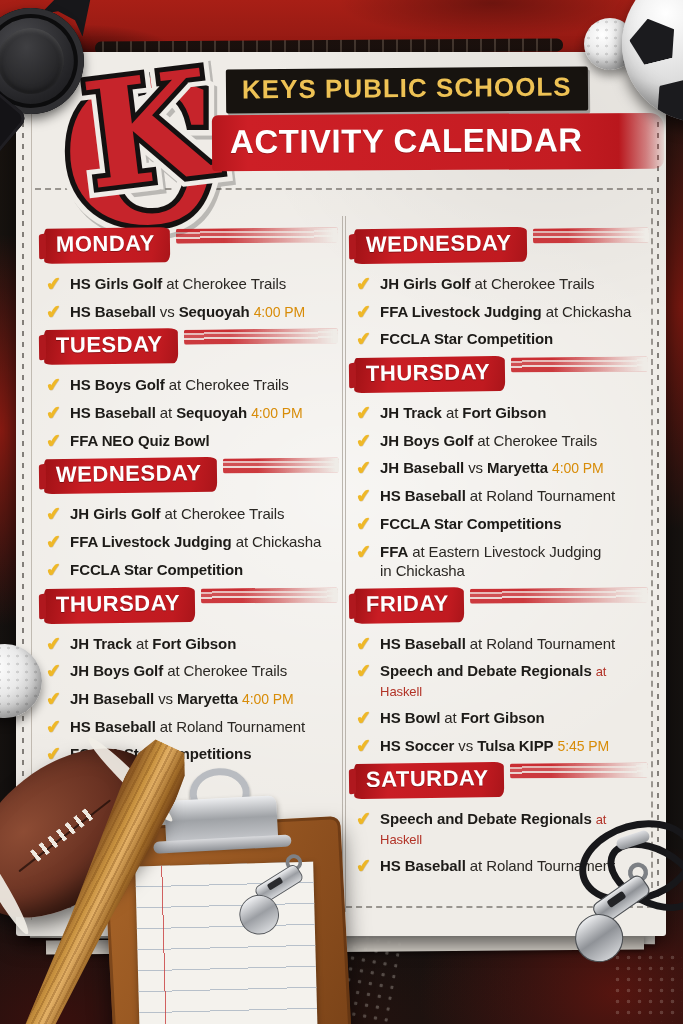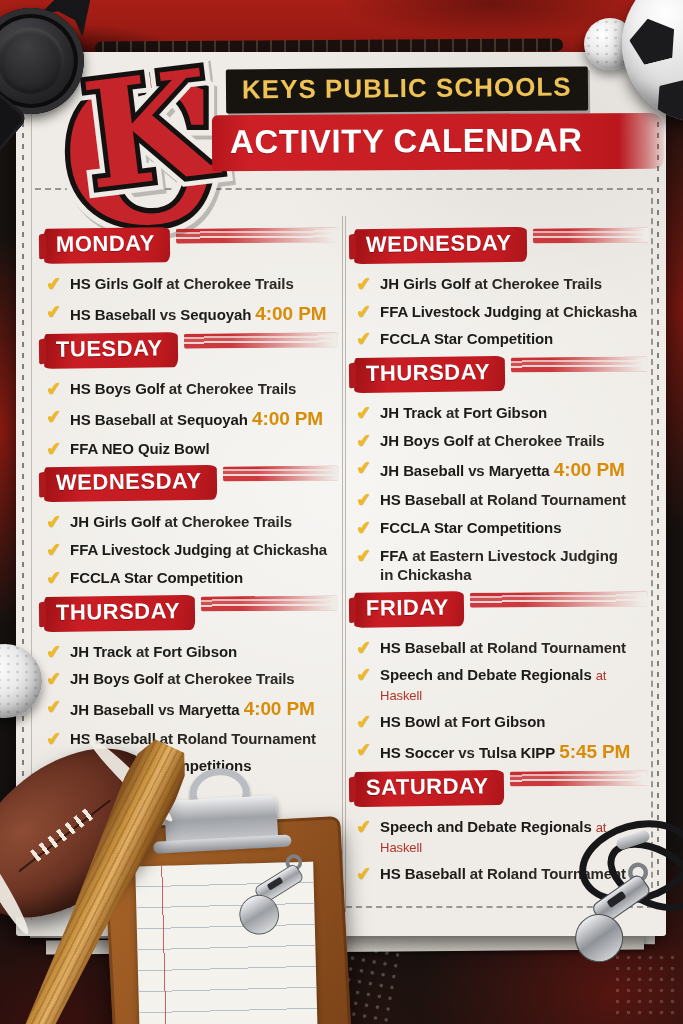"at Cherokee Trails" .p-r { font-weight: 700 -> 400 }
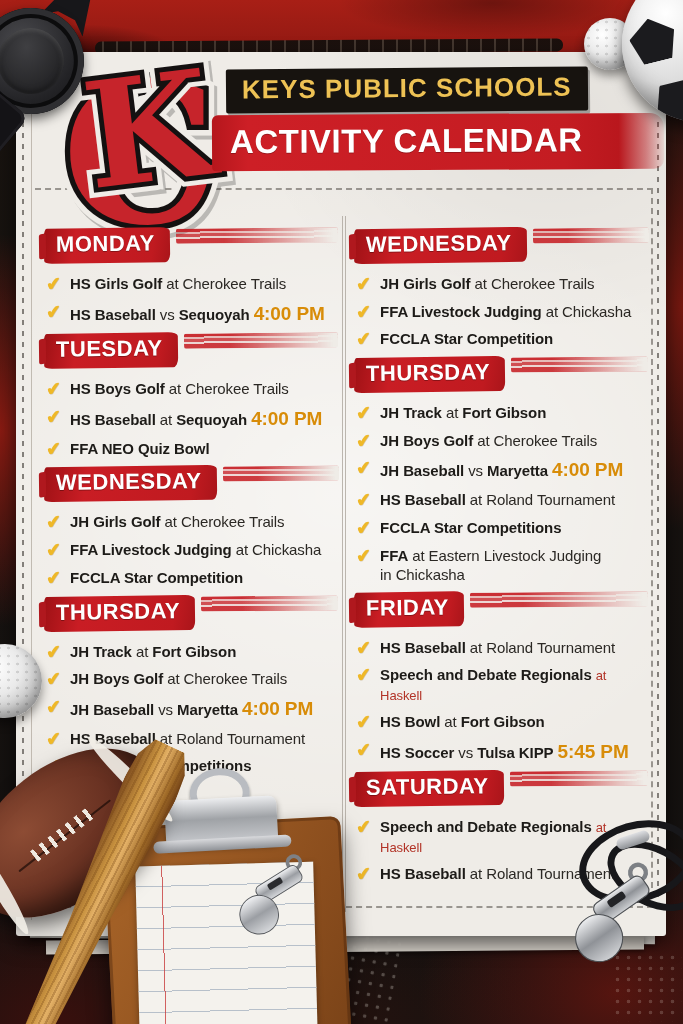"4:00 PM" .p-t { font-size: 19px -> 14px; font-weight: 700 -> 400 }
